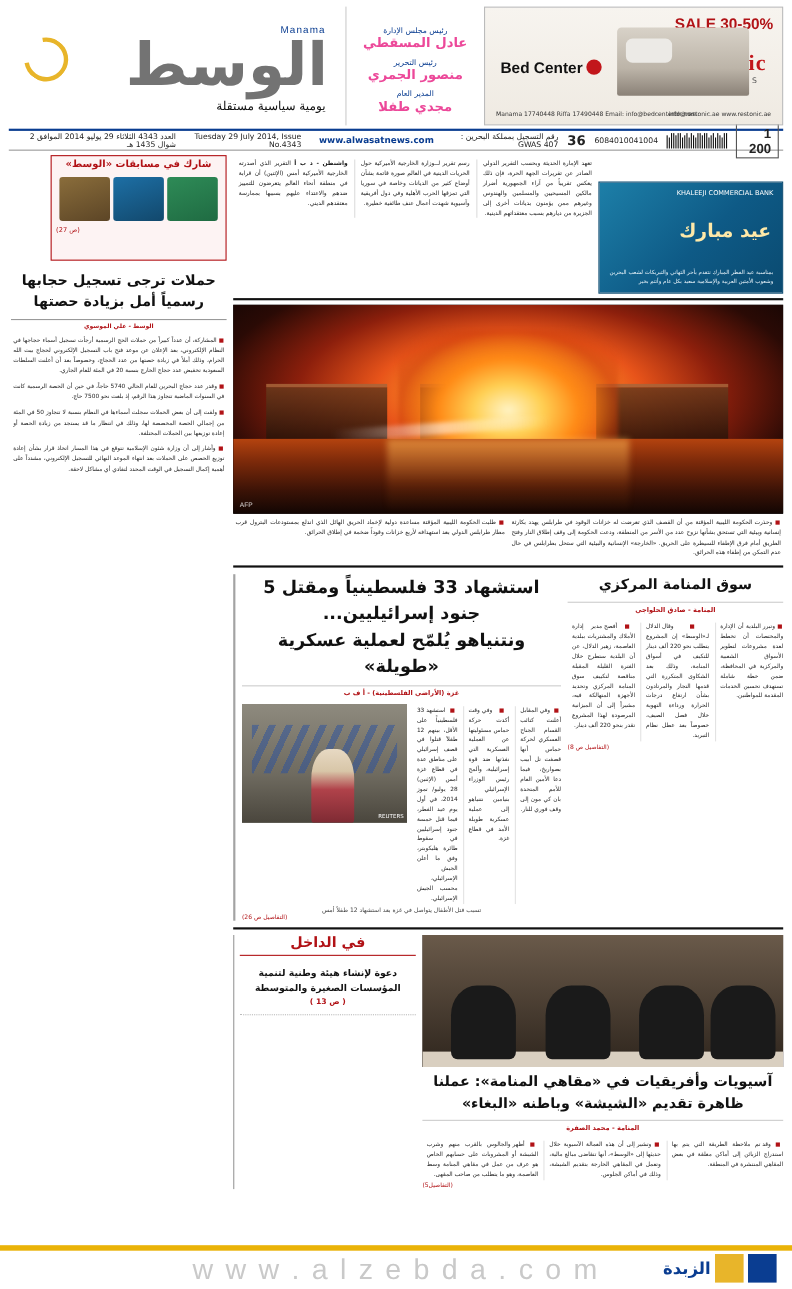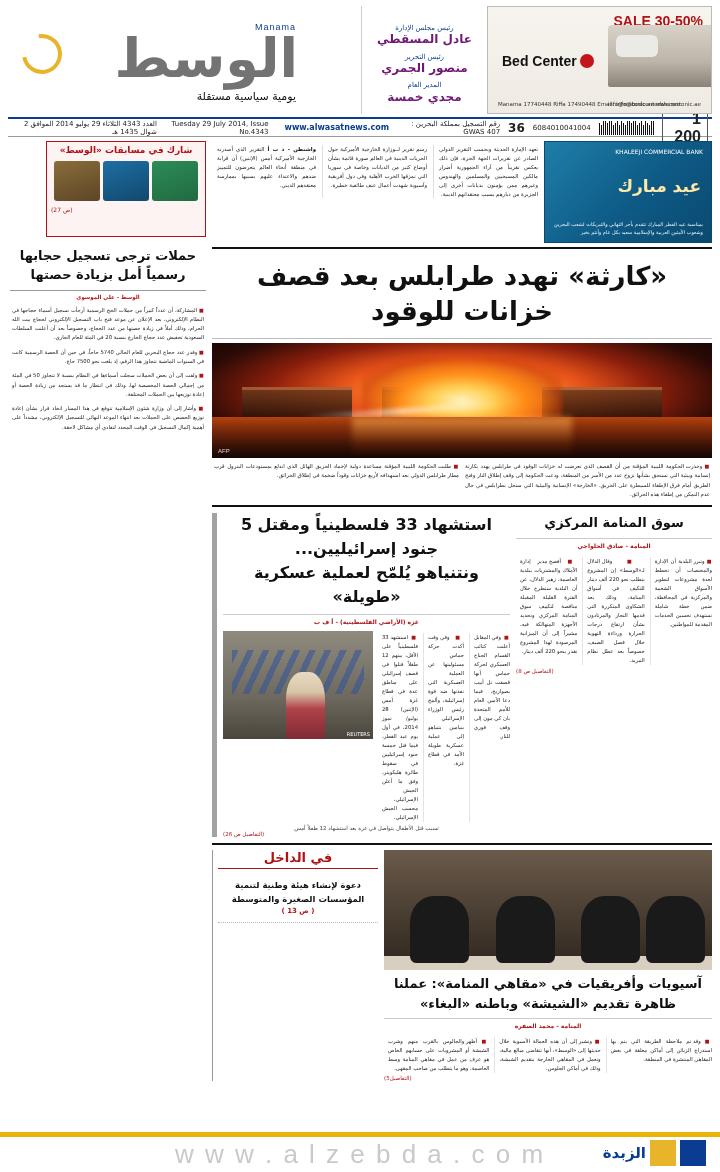"رئيس مجلس الإدارة" .editors { margin-left: 47px -> none }
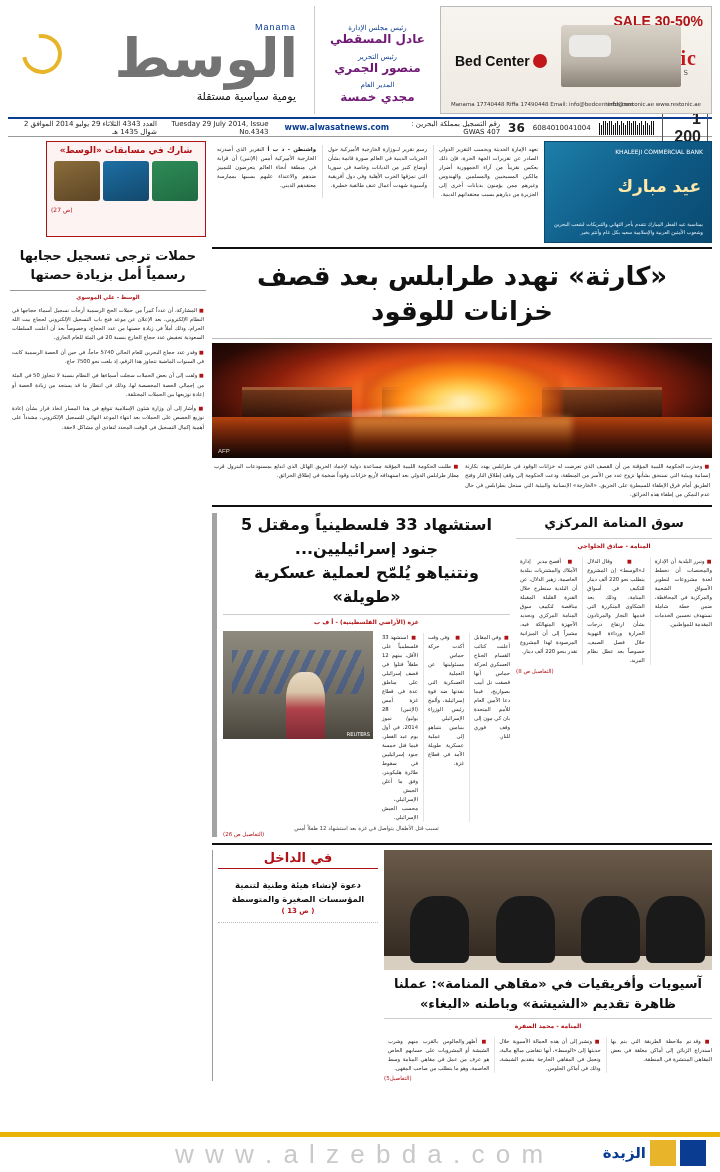"عادل المسقطي" .editor-name { color: #701a75 -> #ec4899 }
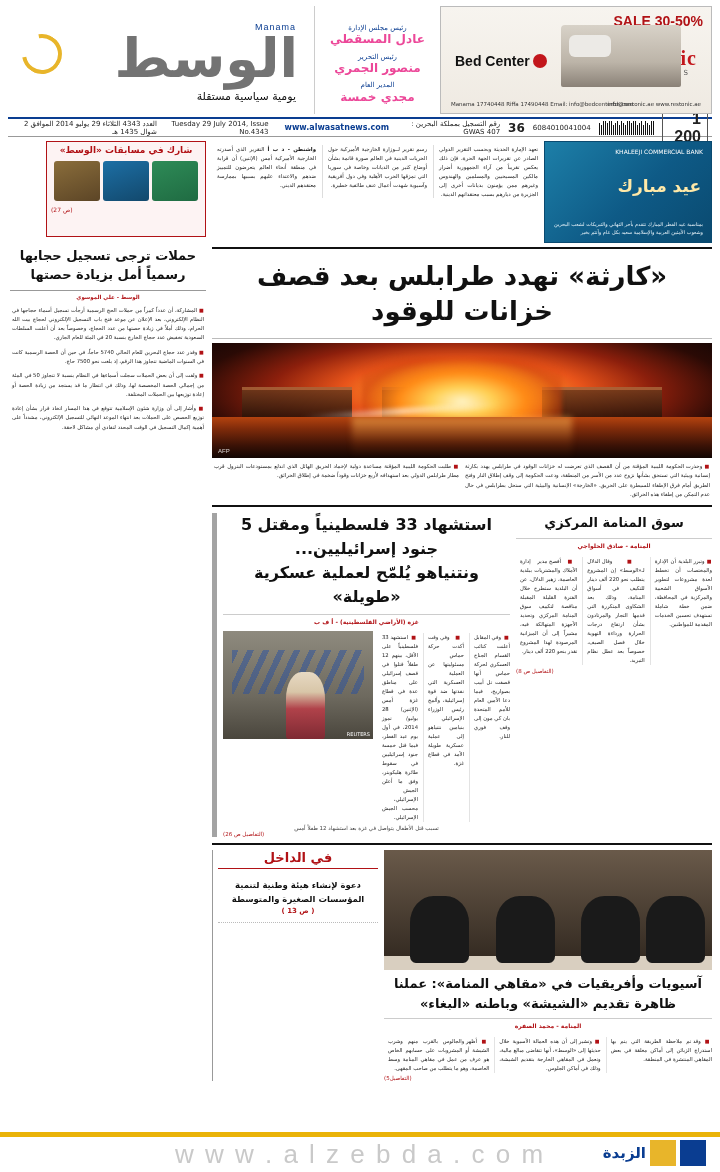"مجدي خمسة" div.editor-name { text: خمسة -> طفلا }
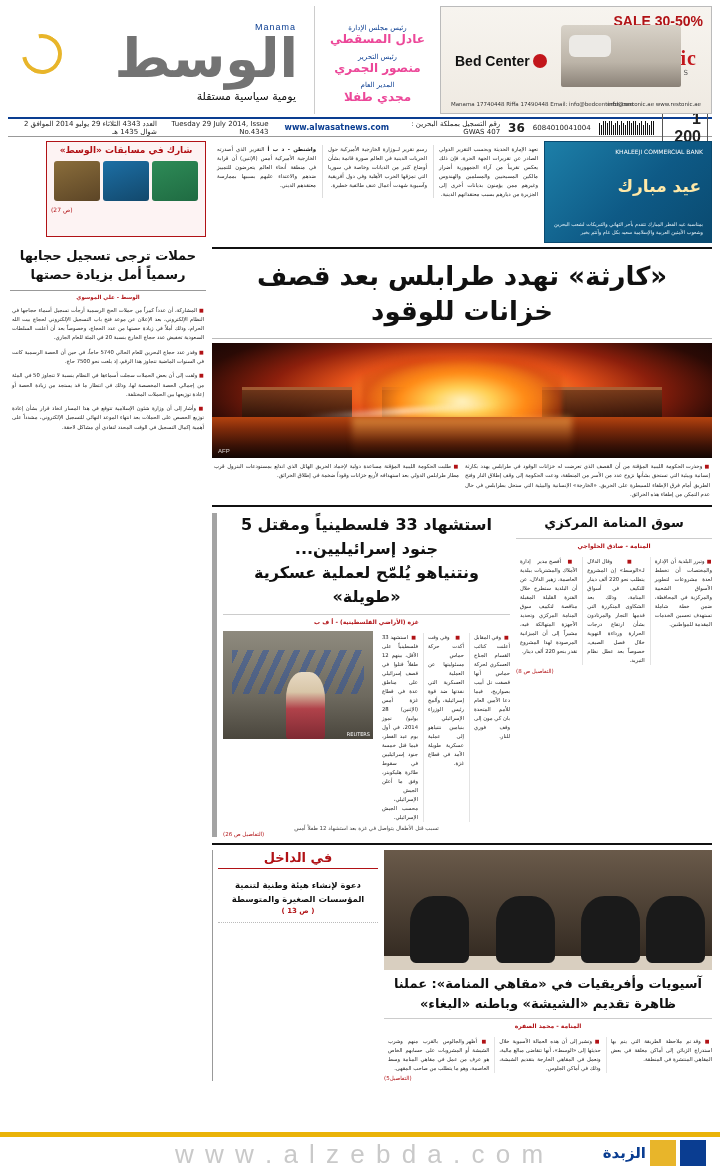"1 200" .price-box { font-size: 16px -> 12px }
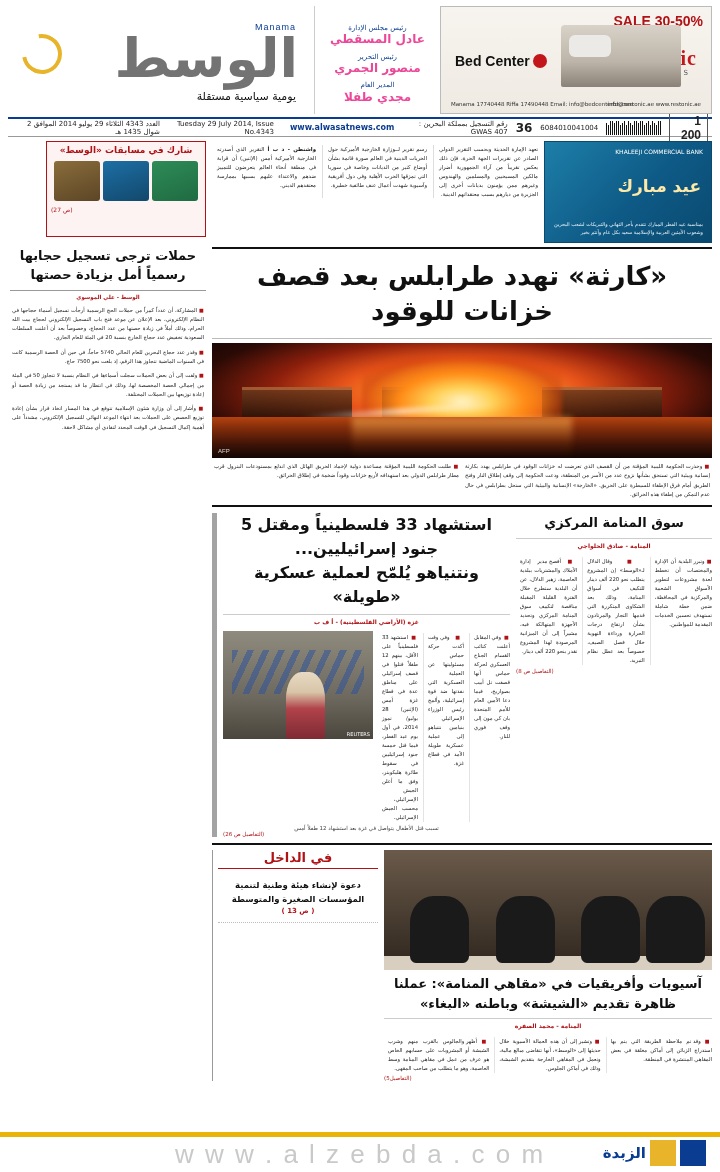"عيد مبارك" .ad-bank { margin-top: none -> 24px }
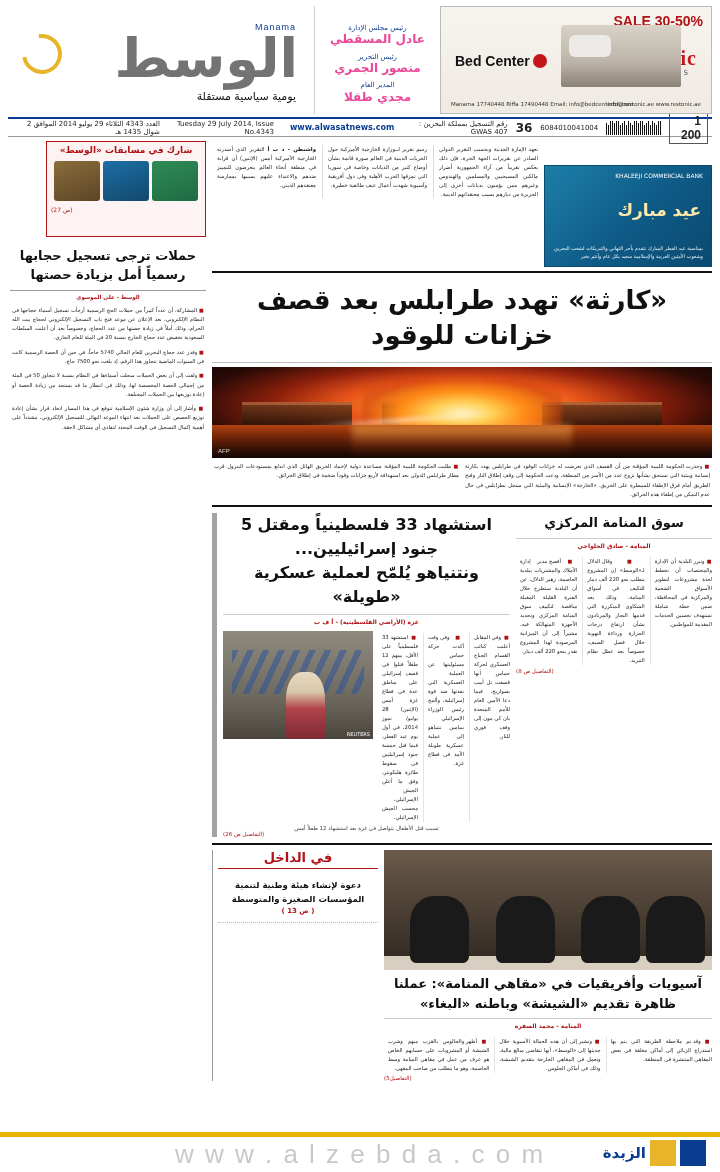"«كارثة» تهدد طرابلس بعد قصف" div.main-head { html: <div>«كارثة» تهدد طرابلس بعد قصف خزانات للوقود</div> -> none }
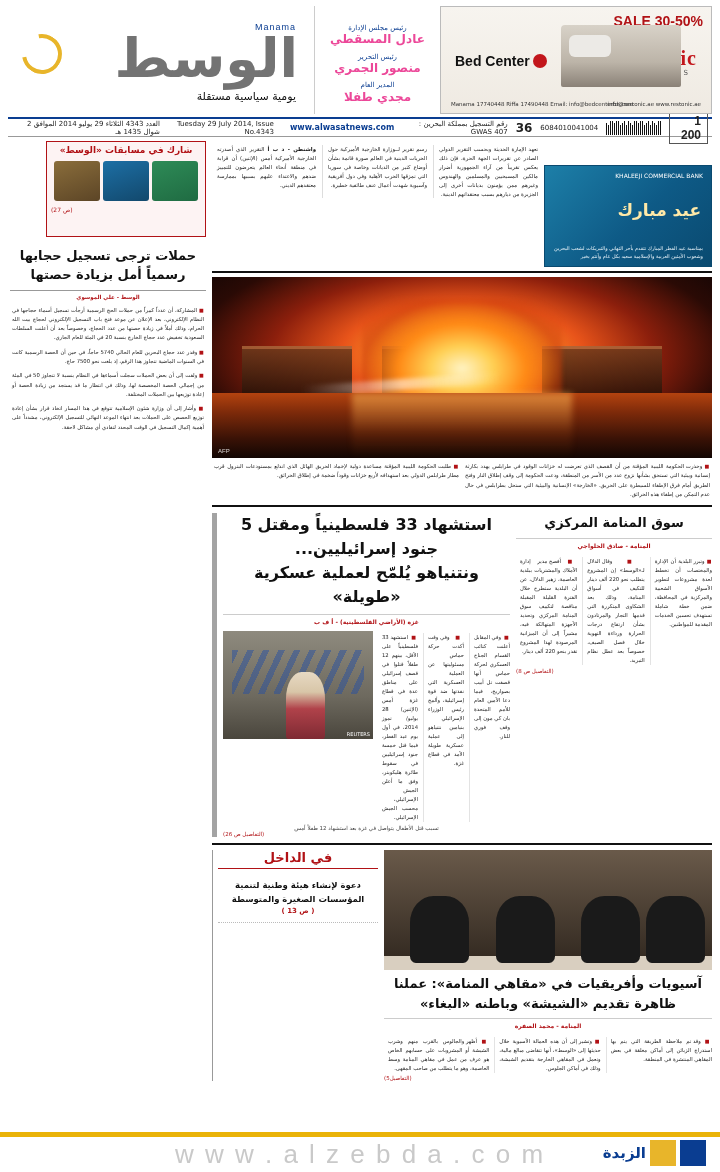"استشهاد 33 فلسطينياً ومقتل 5" .mid-right { border-left: 5px solid #a3a3a3 -> 2px solid #a3a3a3 }
